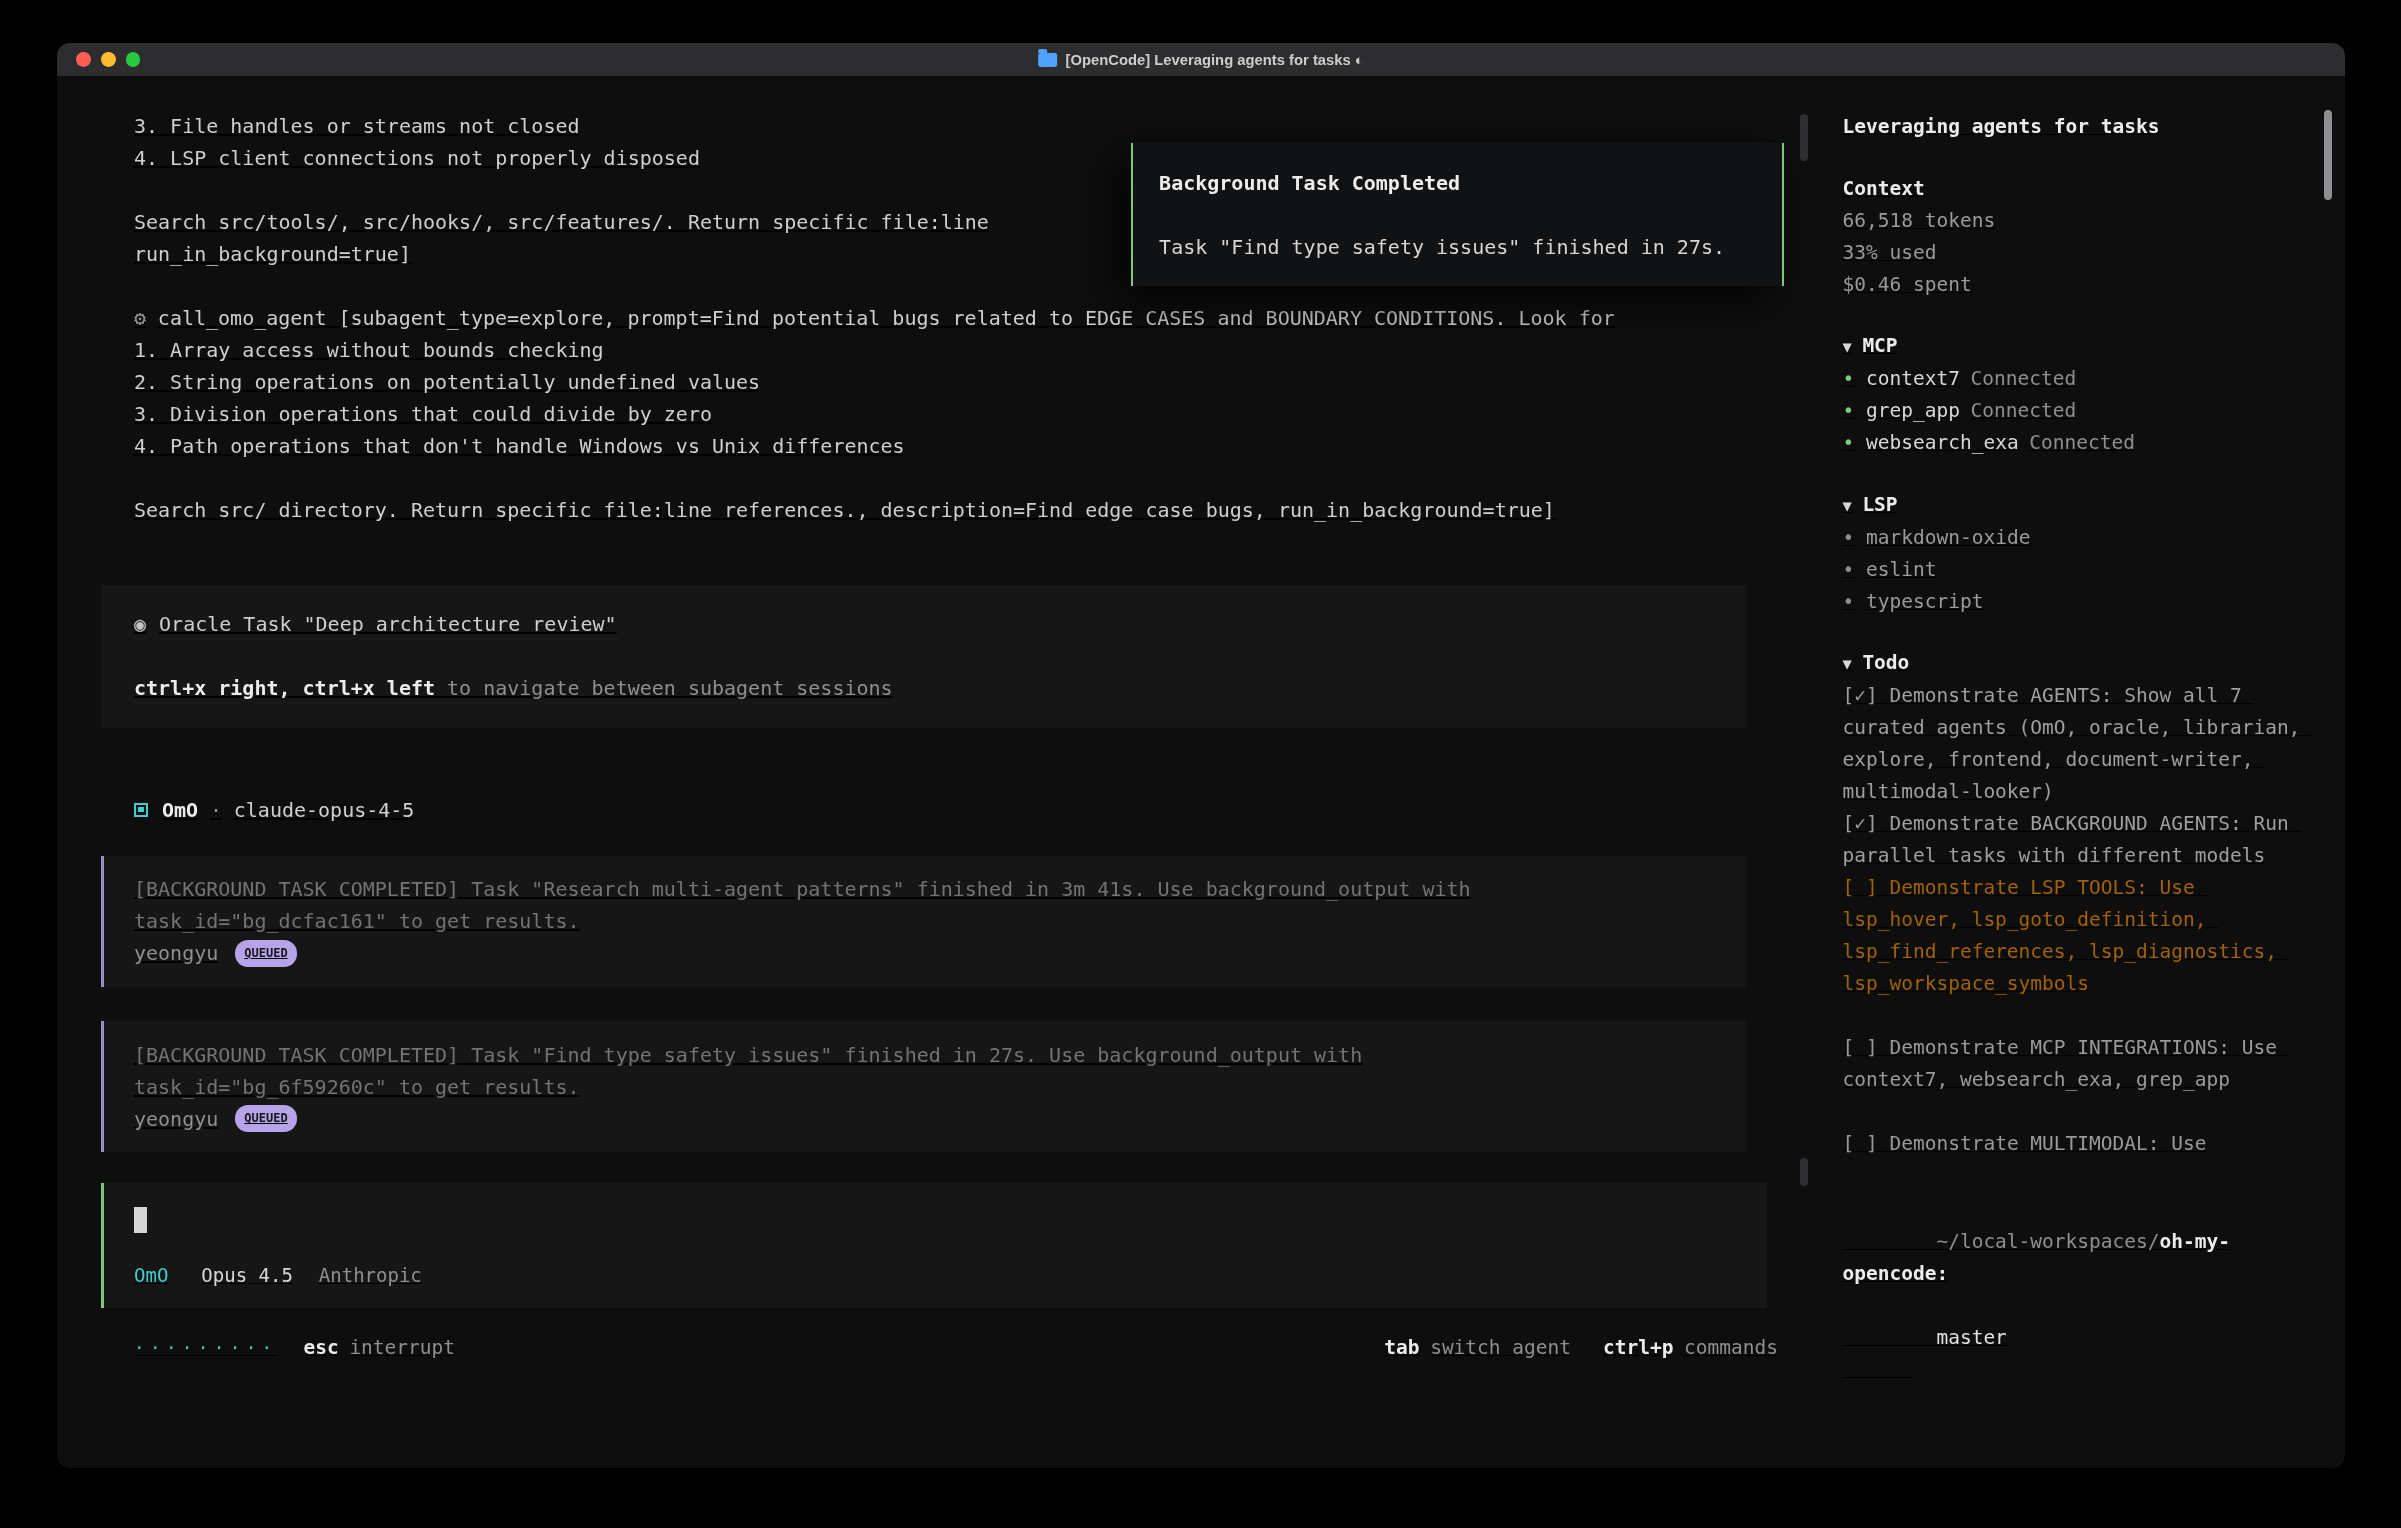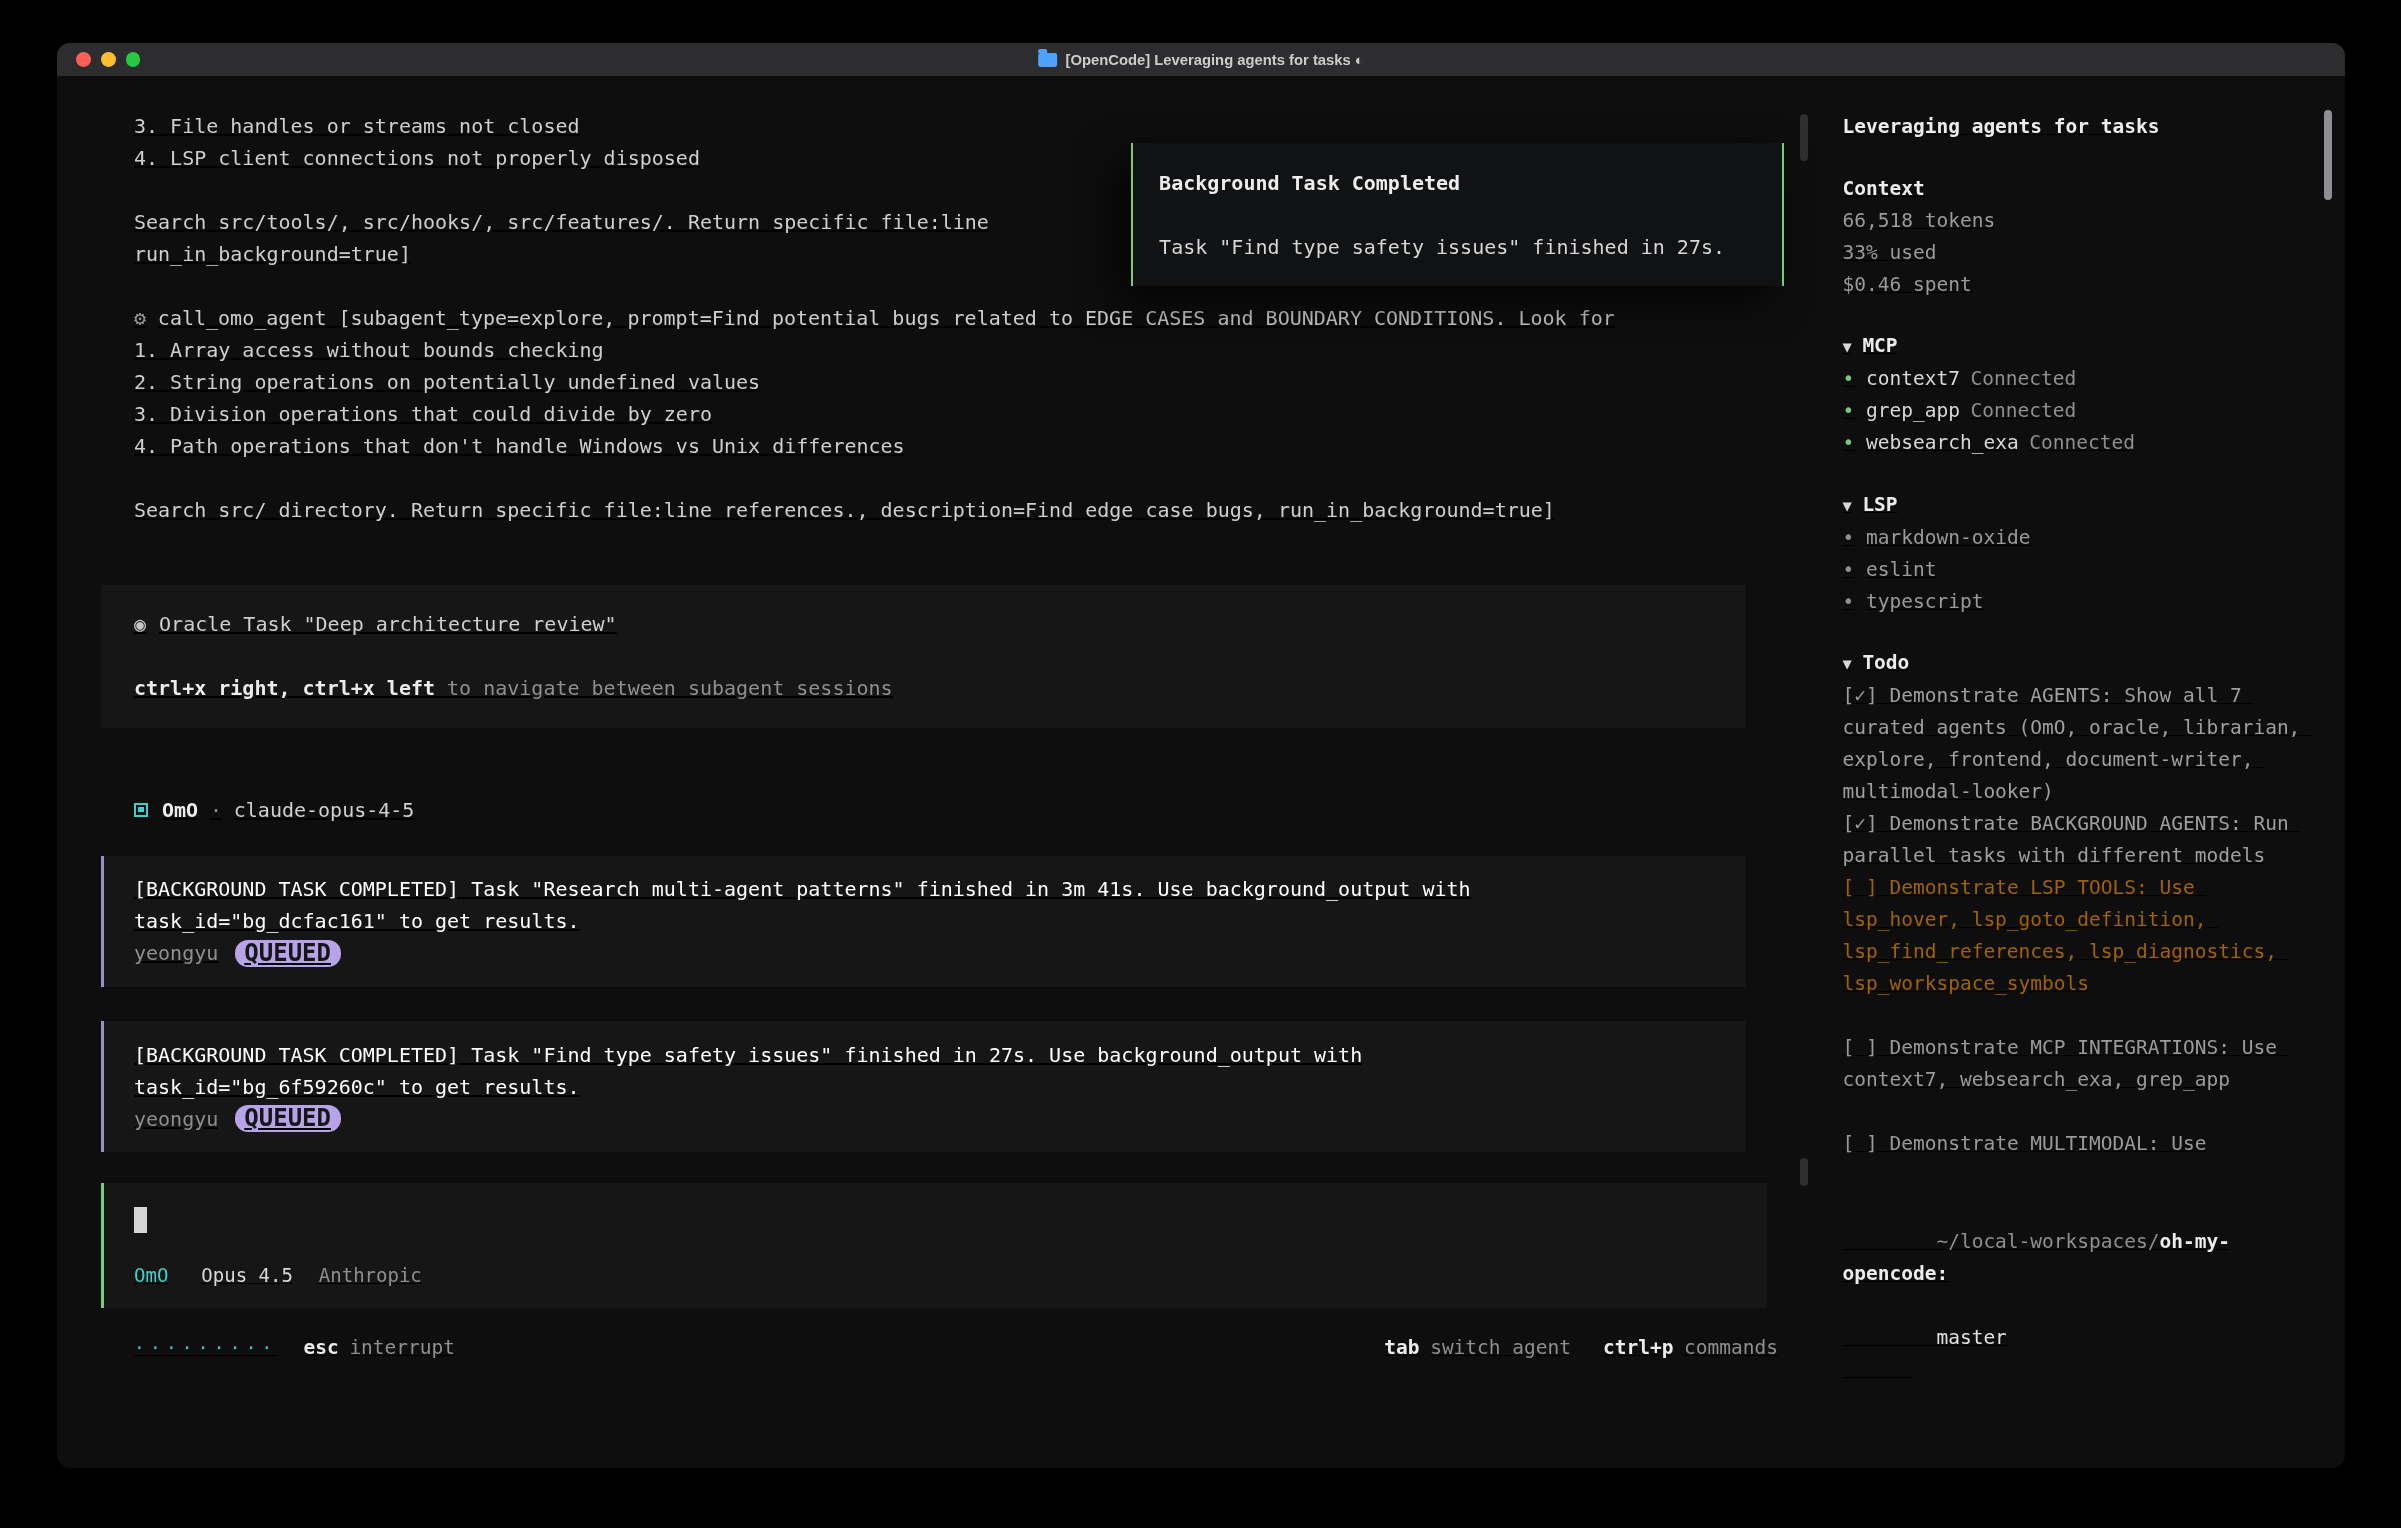"[BACKGROUND TASK COMPLETED] Task" .msgtext { color: #ffffff -> #737373 }
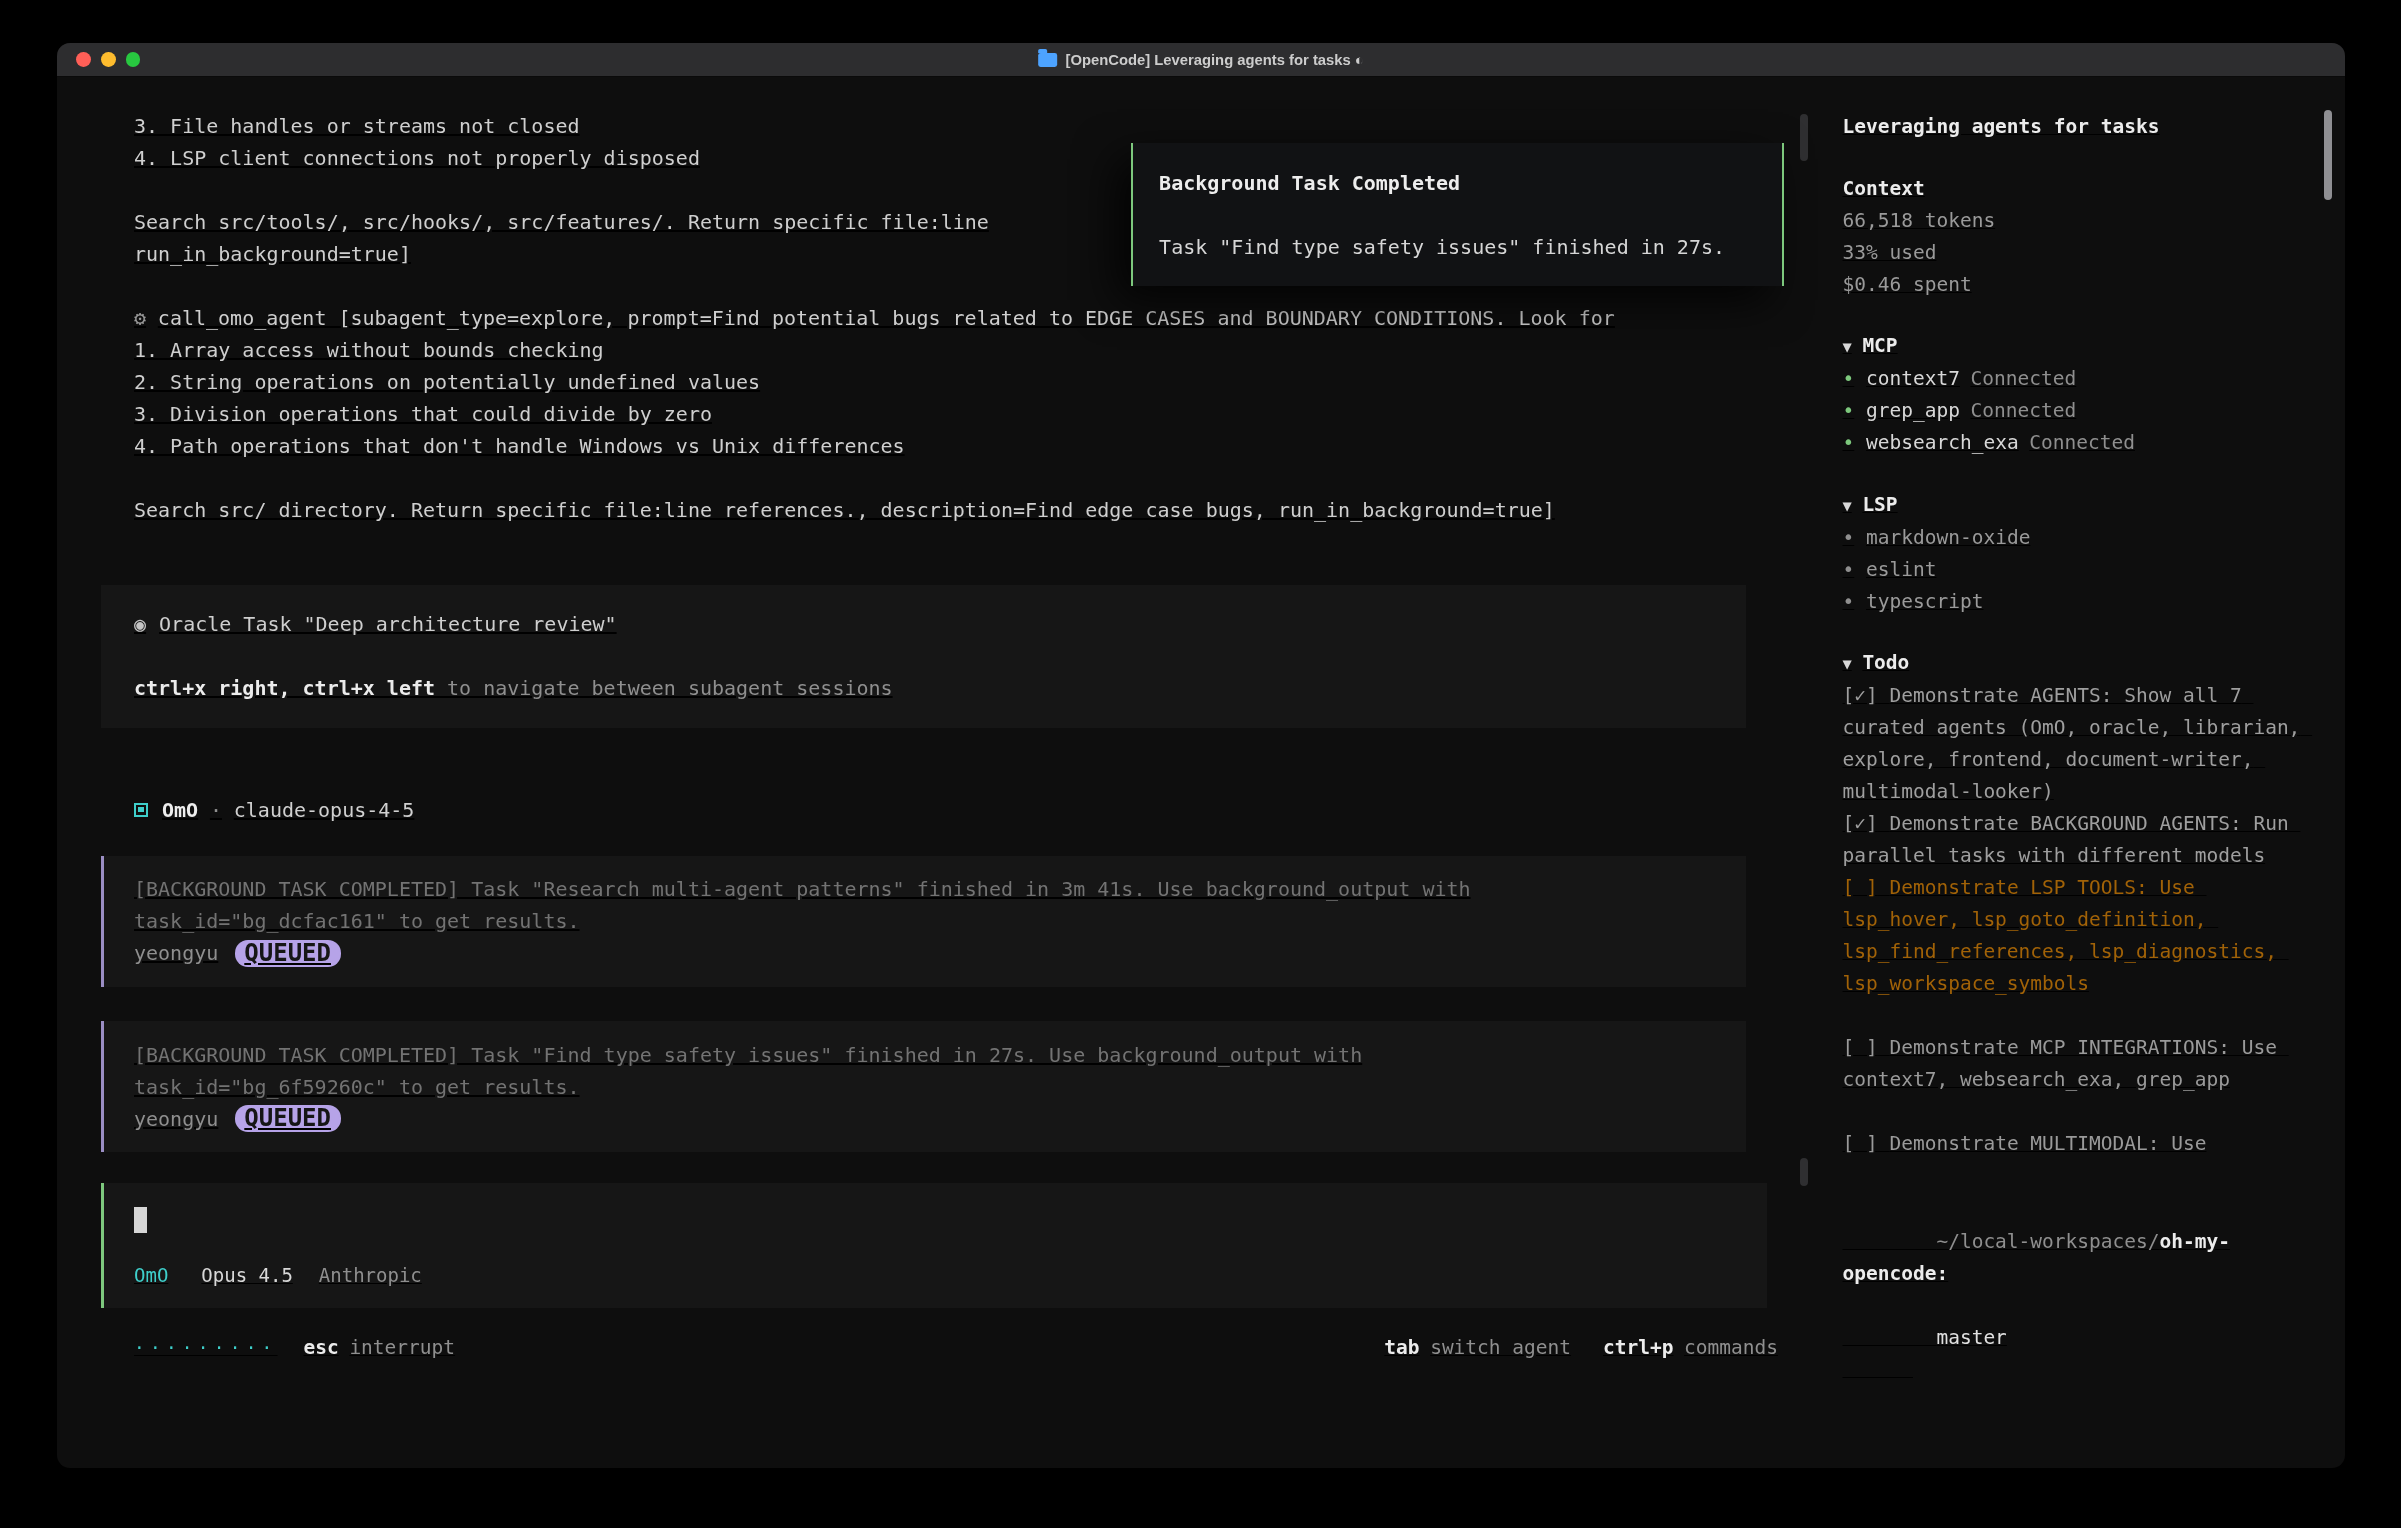"QUEUED" .badge { font-size: 24px -> 12px }
